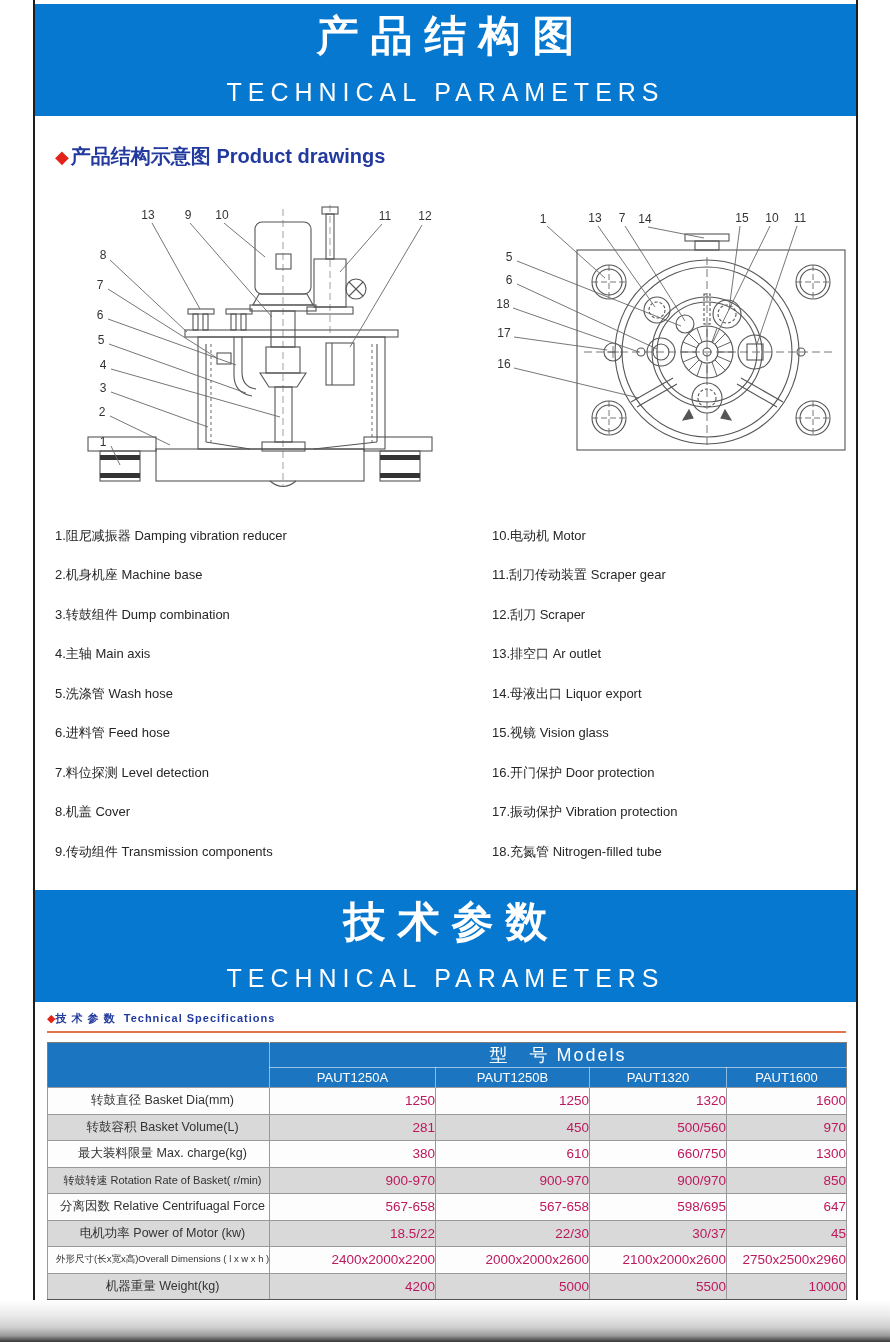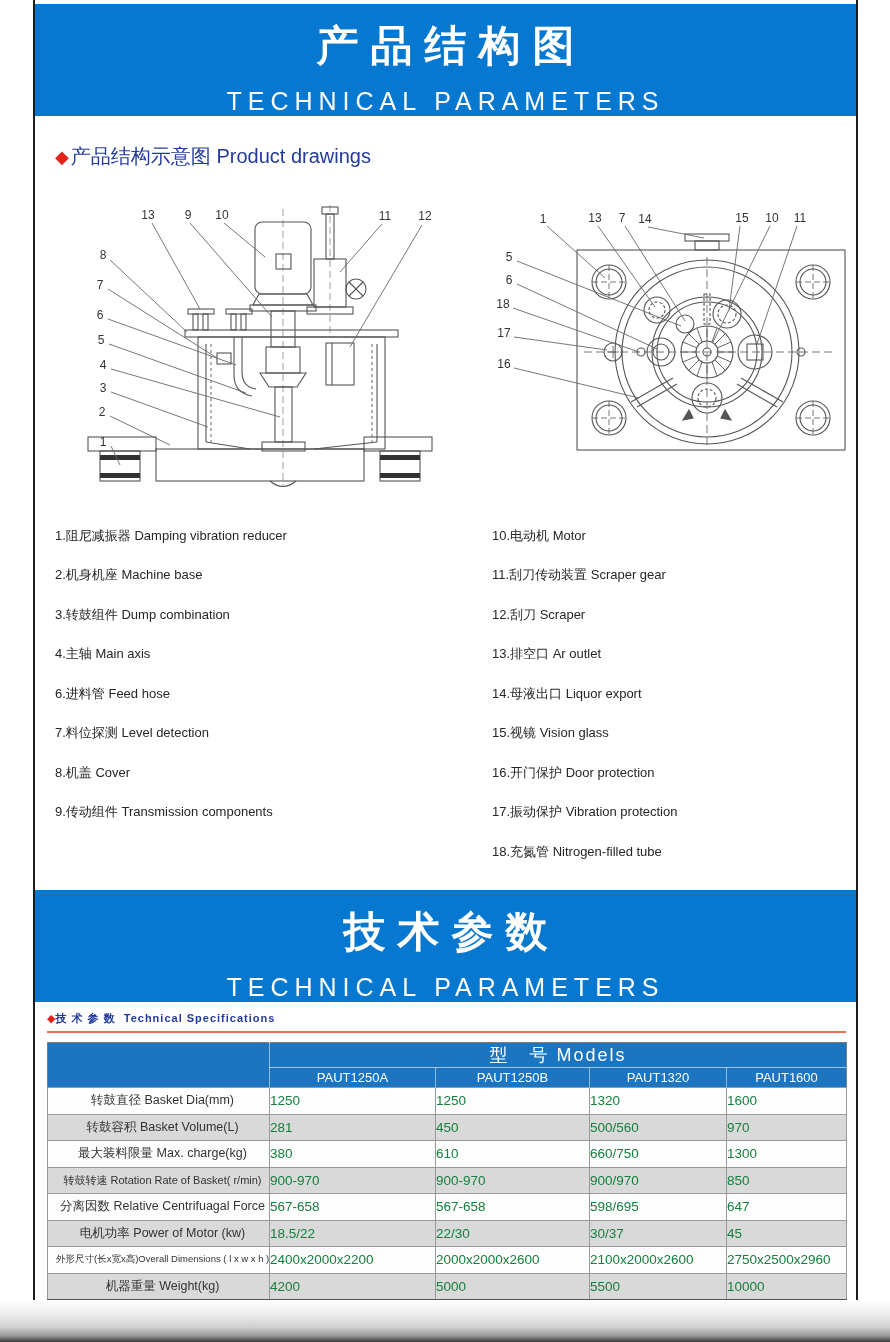"产品结构图" .banner { justify-content: flex-end -> center }
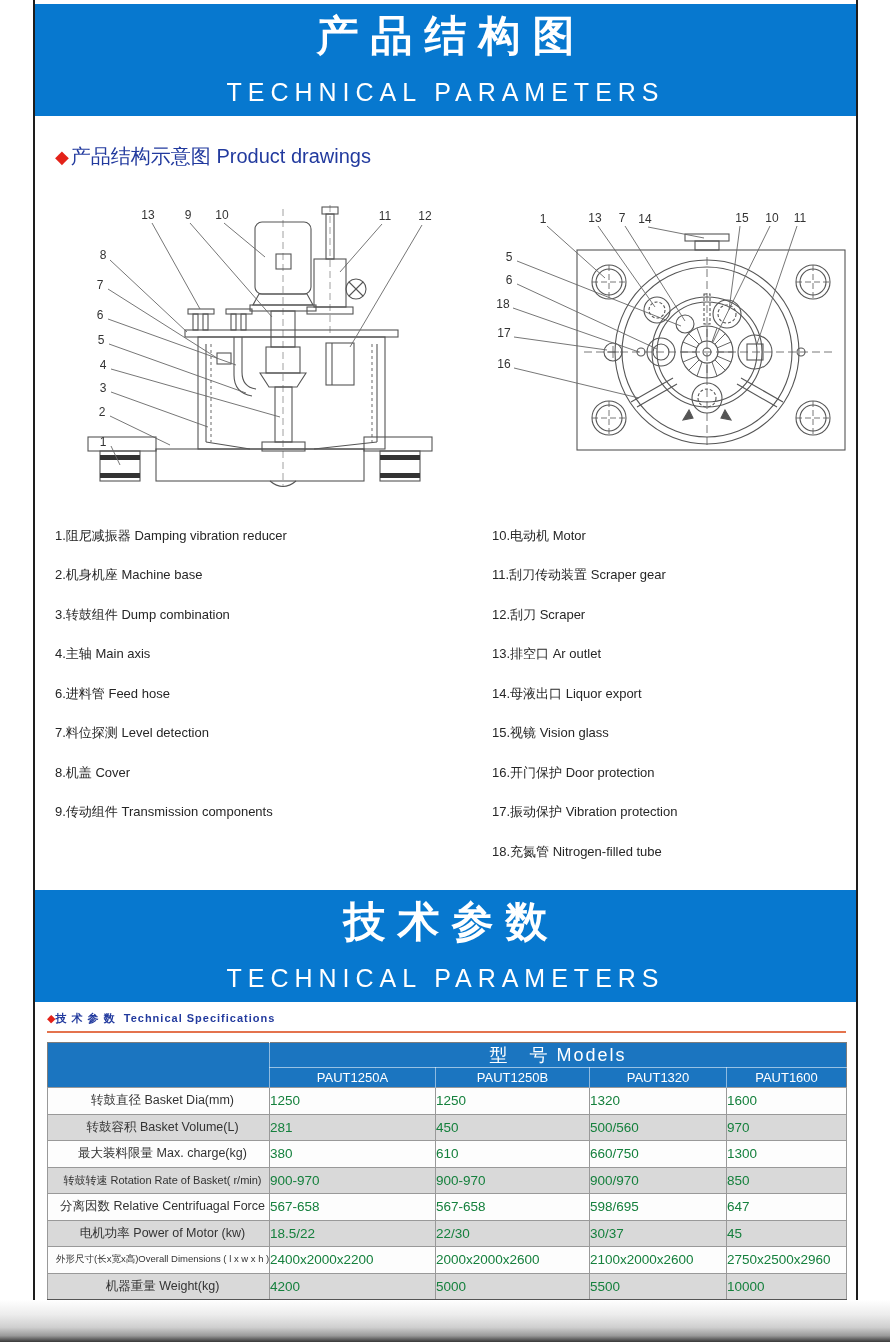"◆产品结构示意图 Product drawings" .section-heading { font-weight: normal -> bold }
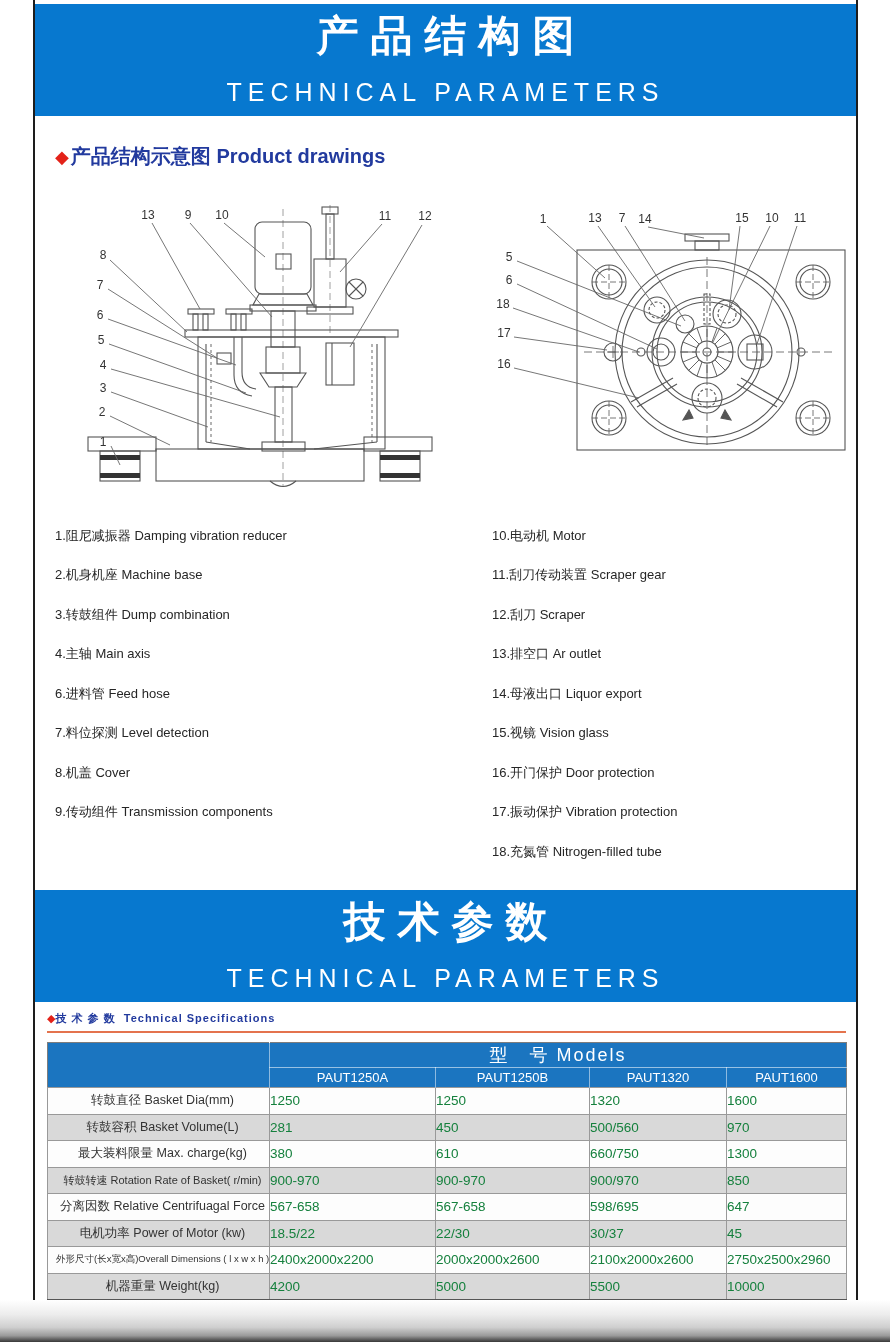"5.洗涤管 Wash hose" li { html: none -> <li>5.洗涤管 Wash hose</li> }
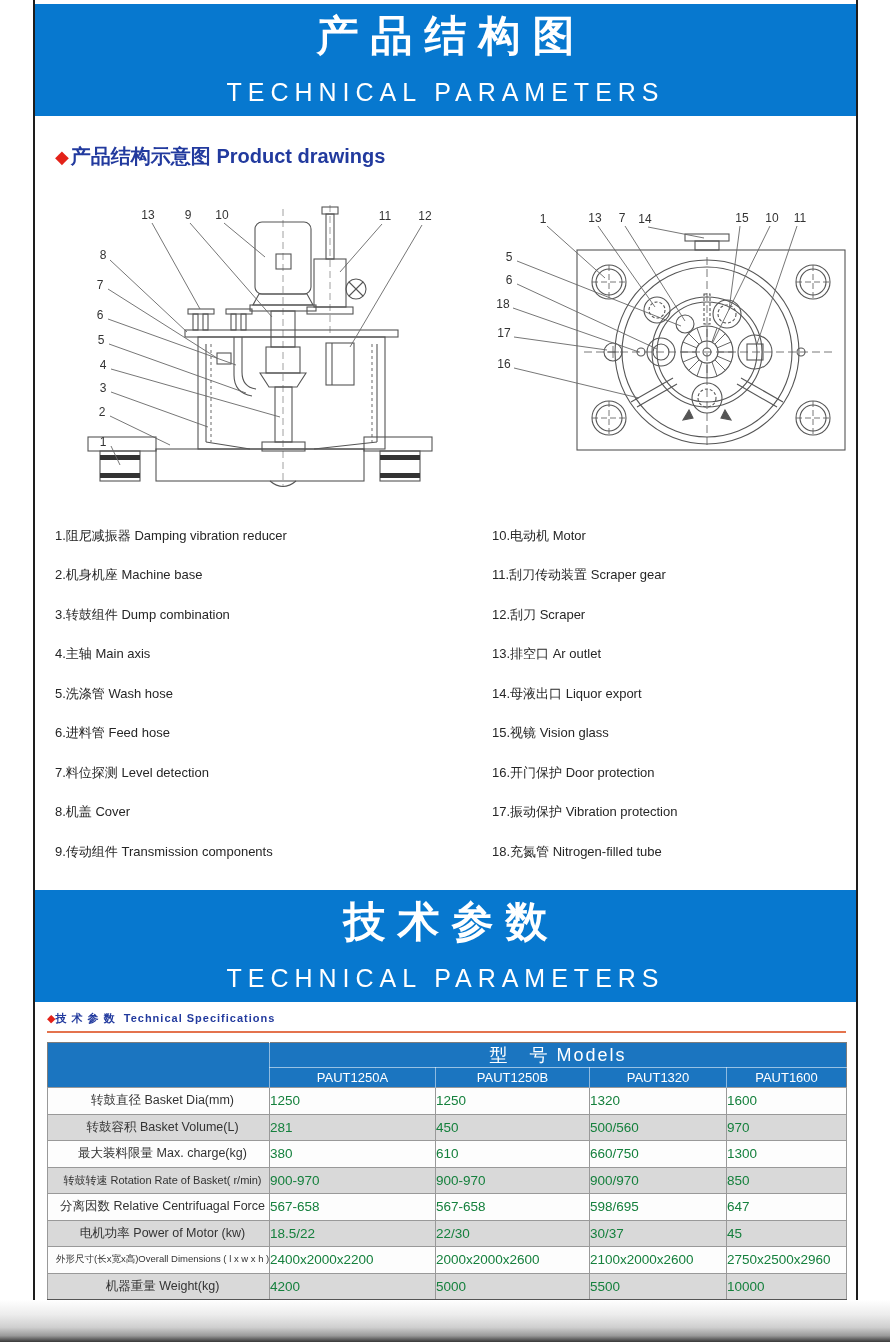"1250" table.spec tbody td { color: #15803d -> #be185d; text-align: left -> right }
